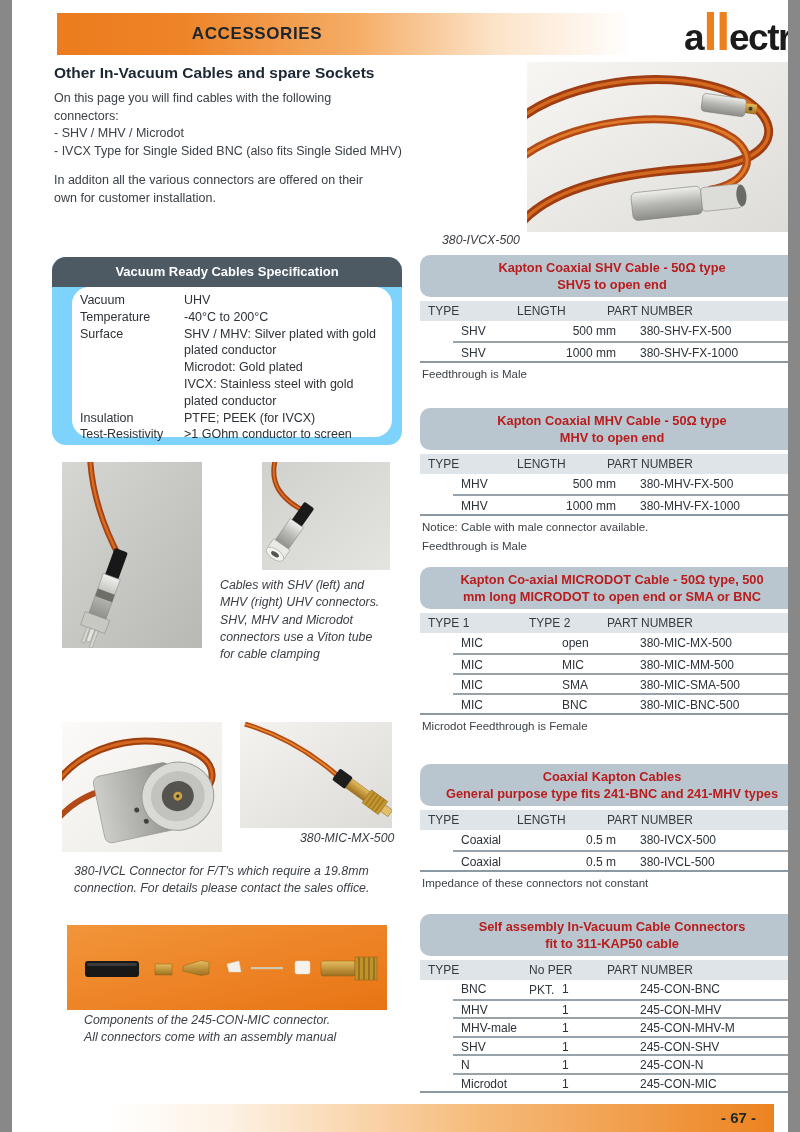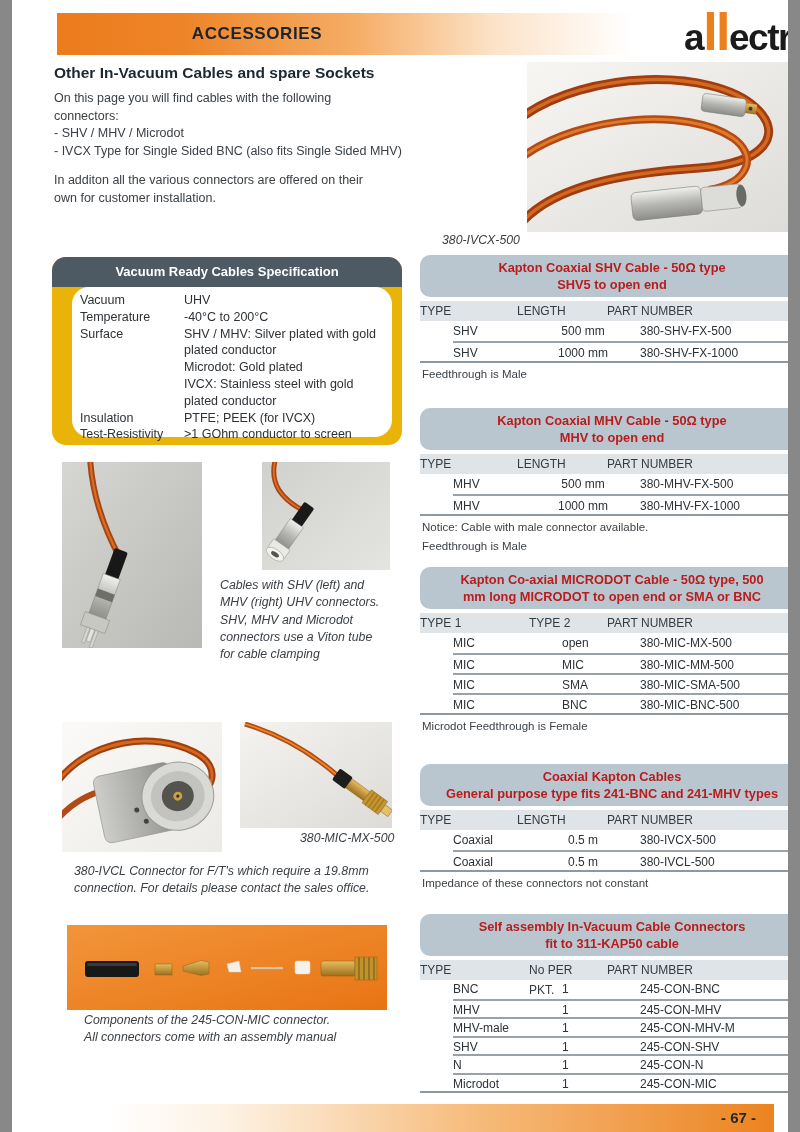"Vacuum Ready Cables Specification" #spec-box { background: #eab308 -> #7dd3fc }
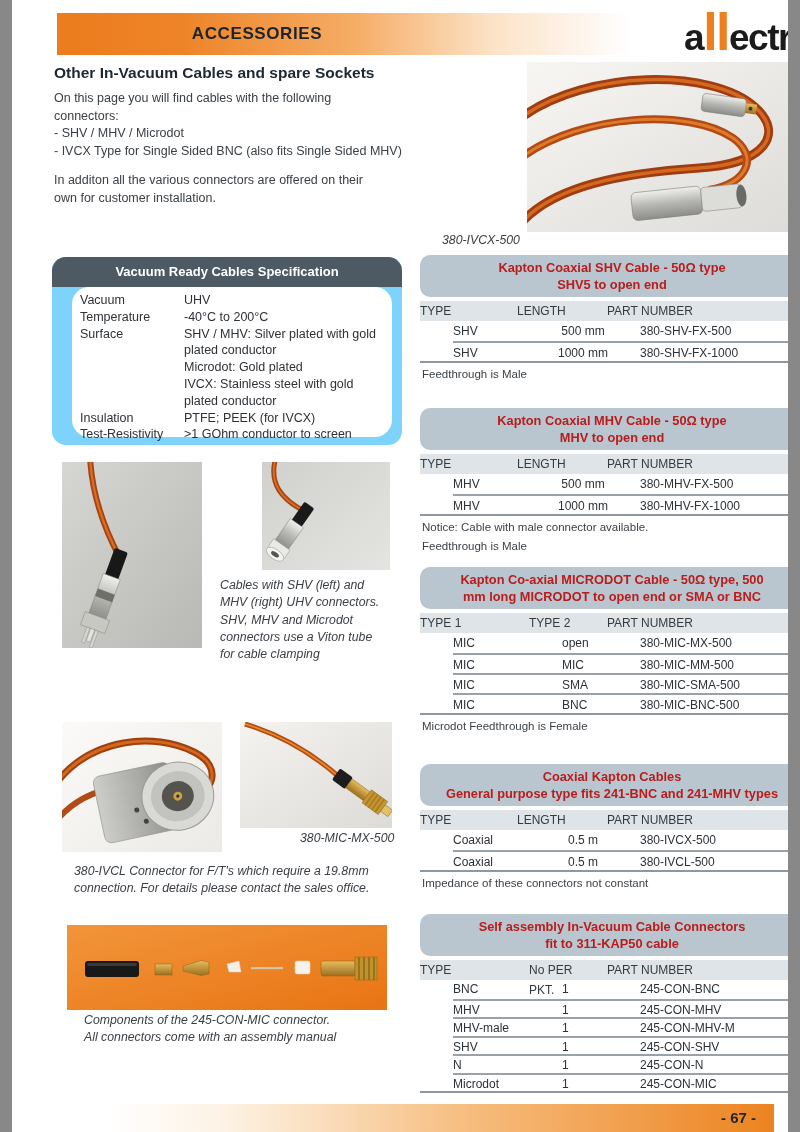"TYPE" .c1 { padding-left: 0 -> 8px }
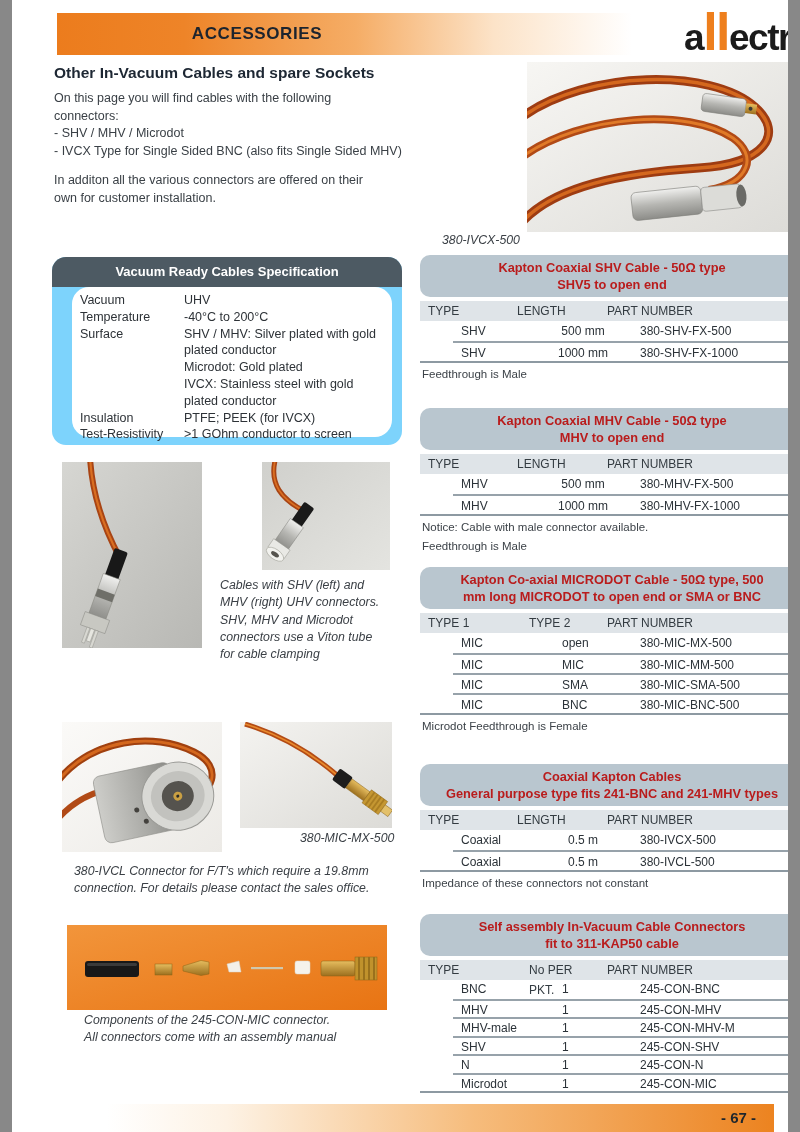"500 mm" .c2r .trow .c2 { text-align: center -> right }
